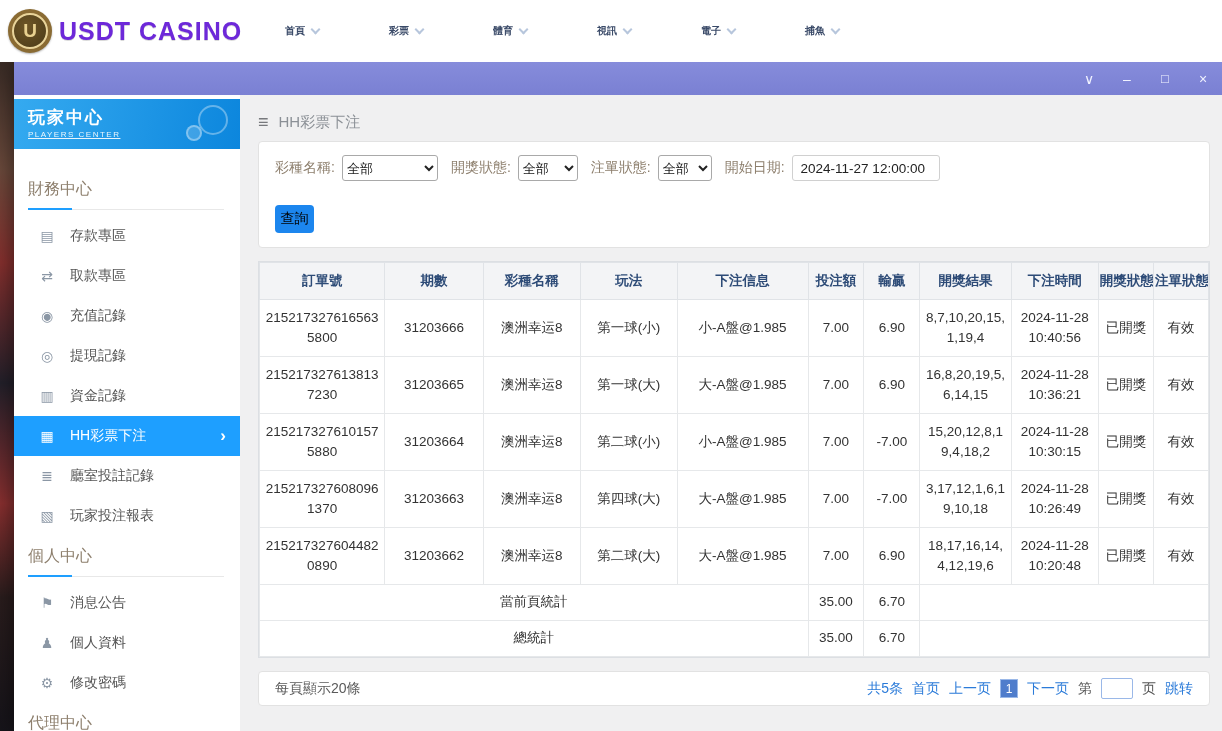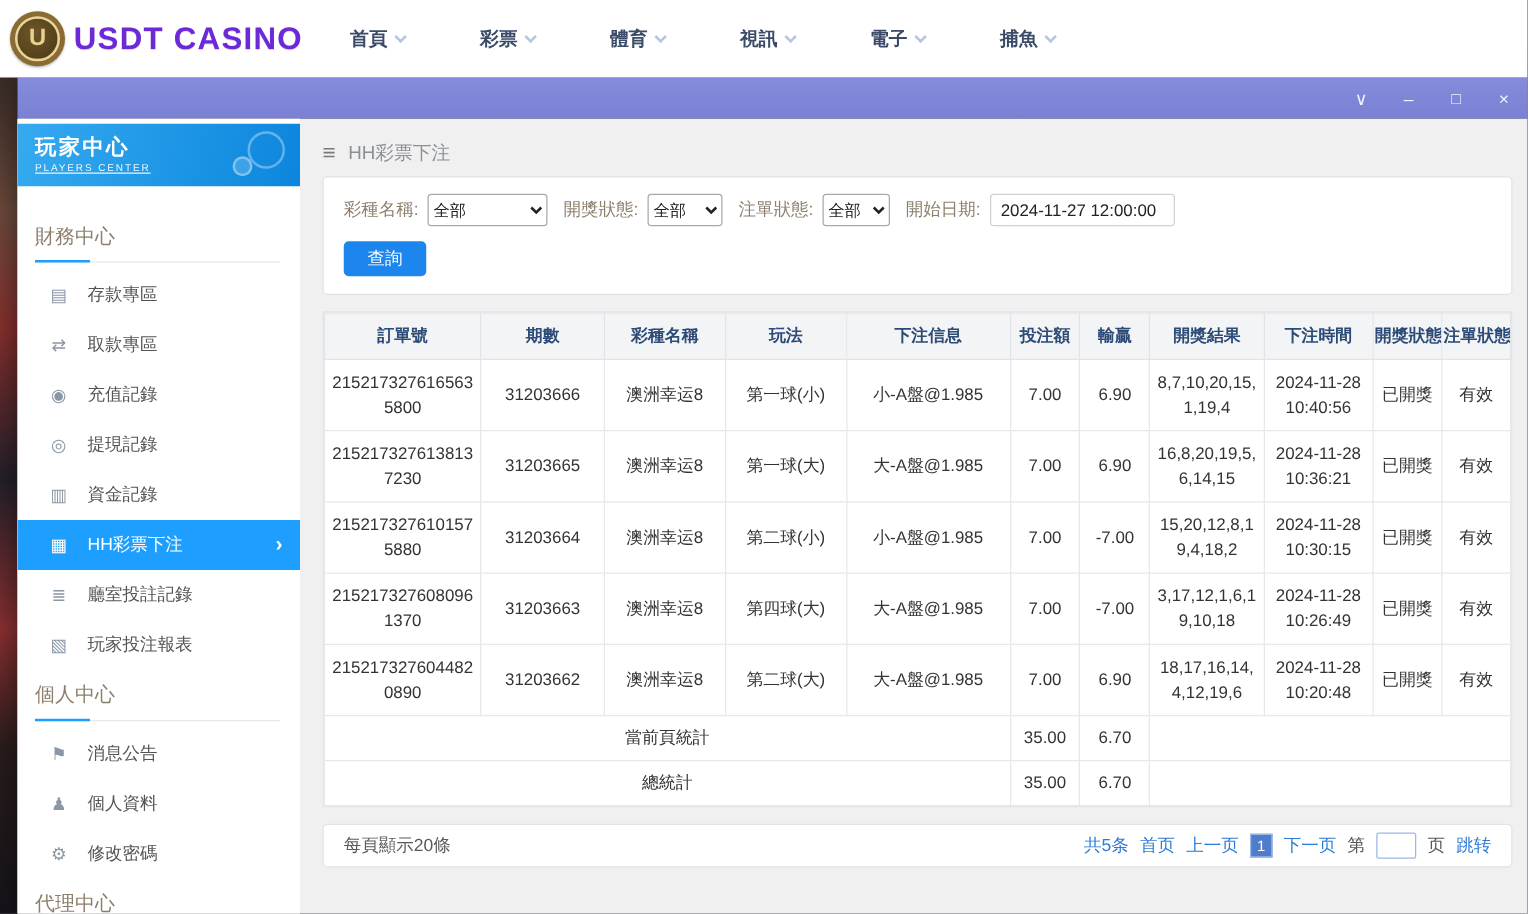"首頁" .nav-item { font-size: 15px -> 10px }
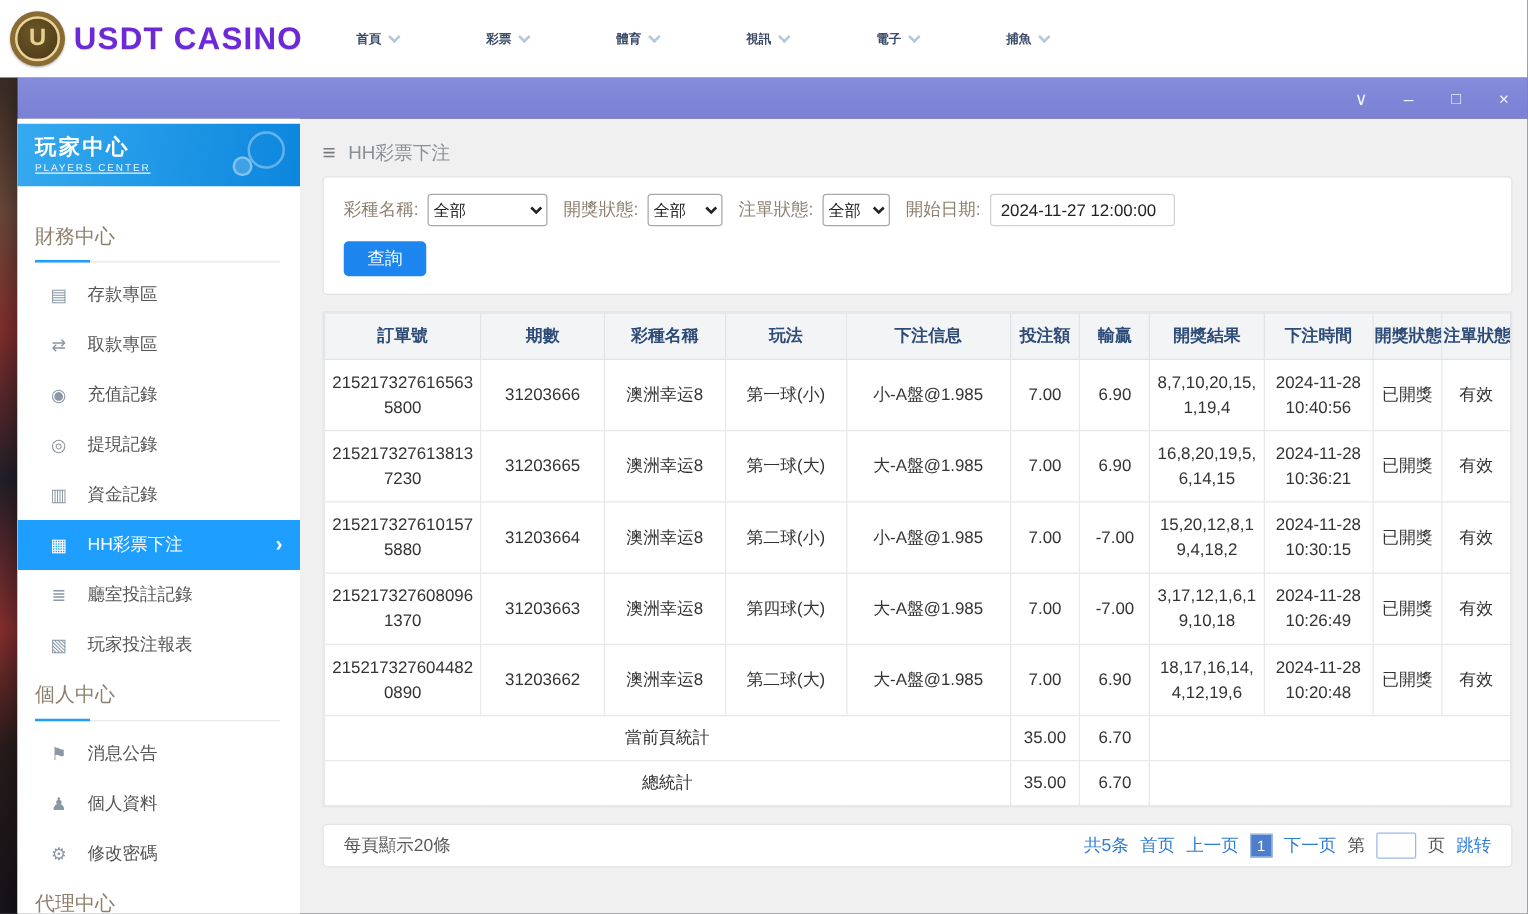"查詢" .search-btn { color: #ffffff -> #000000; margin-top: 12px -> 24px; width: 66px -> 39px }
